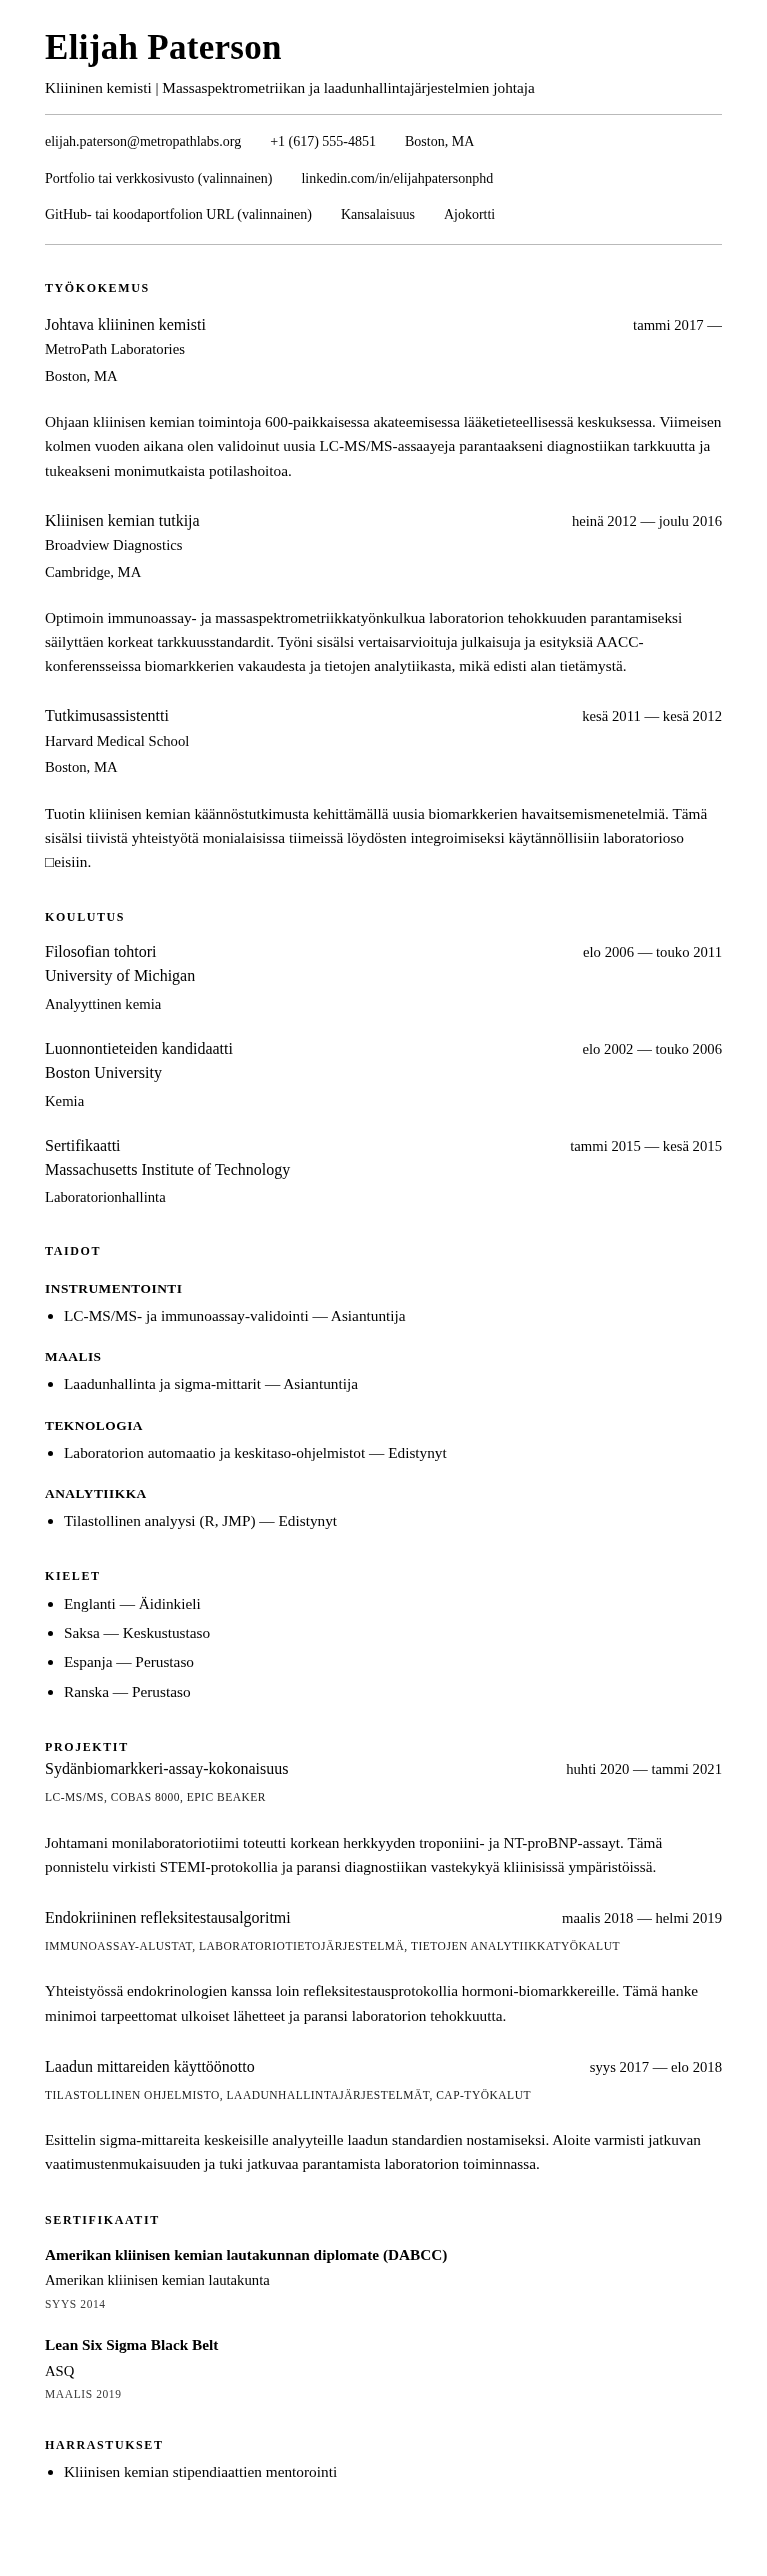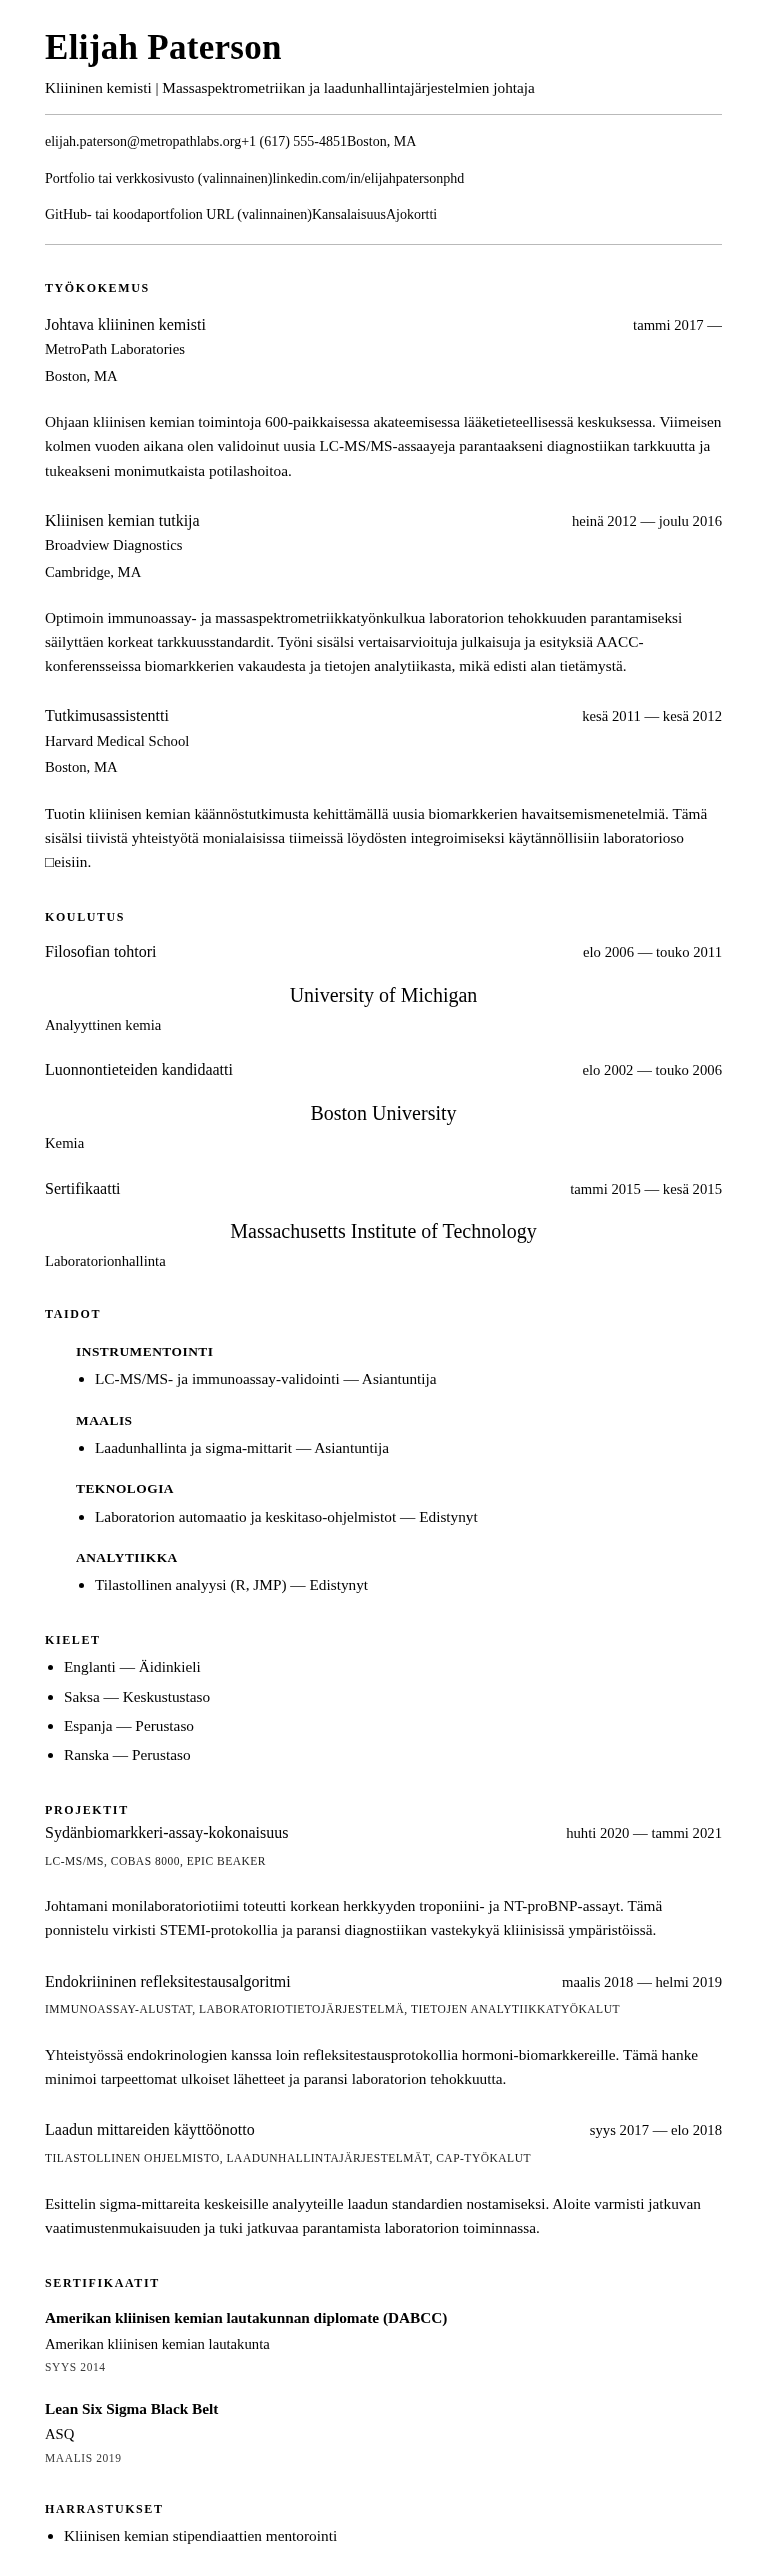"elijah.paterson@metropathlabs.org" .contact-row { gap: none -> 29px }
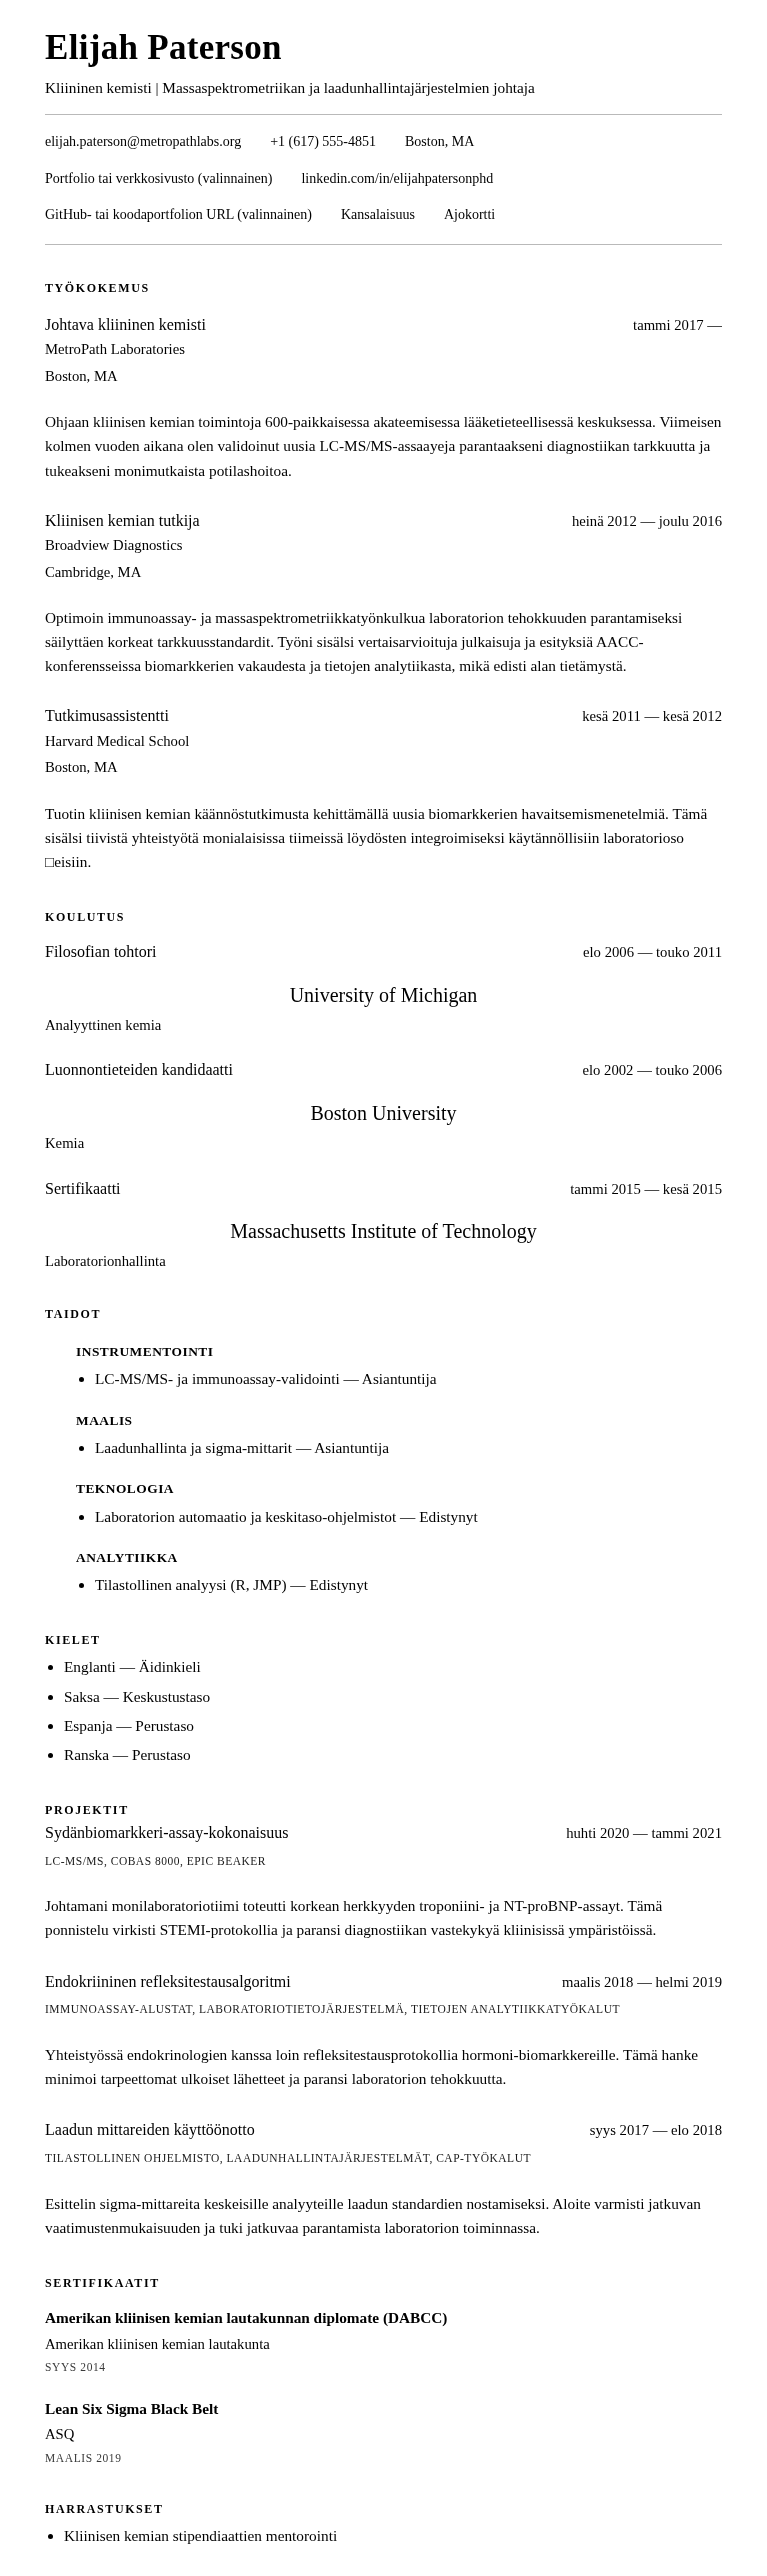"University of Michigan" .degree-school { font-size: 20px -> 16px; margin-top: 19px -> 3px; text-align: center -> none }
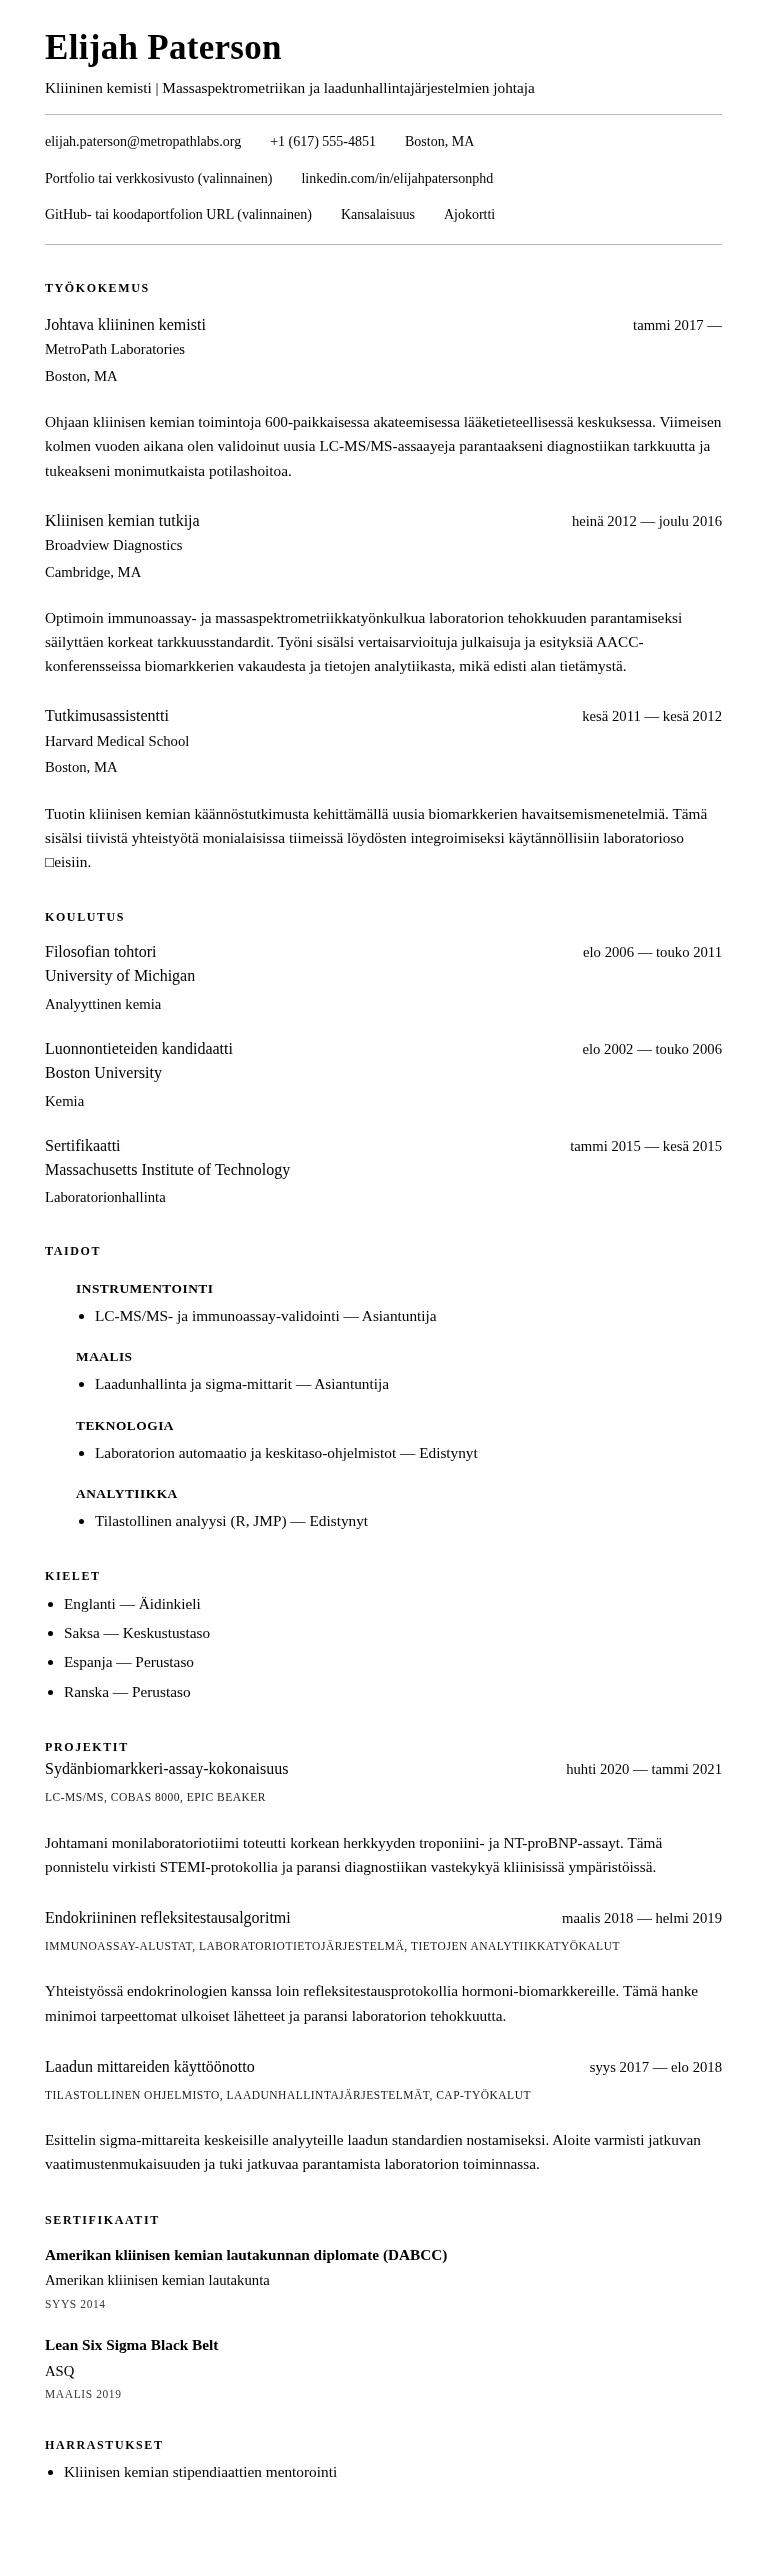"INSTRUMENTOINTI" .skill-group { margin-left: 31px -> none }
